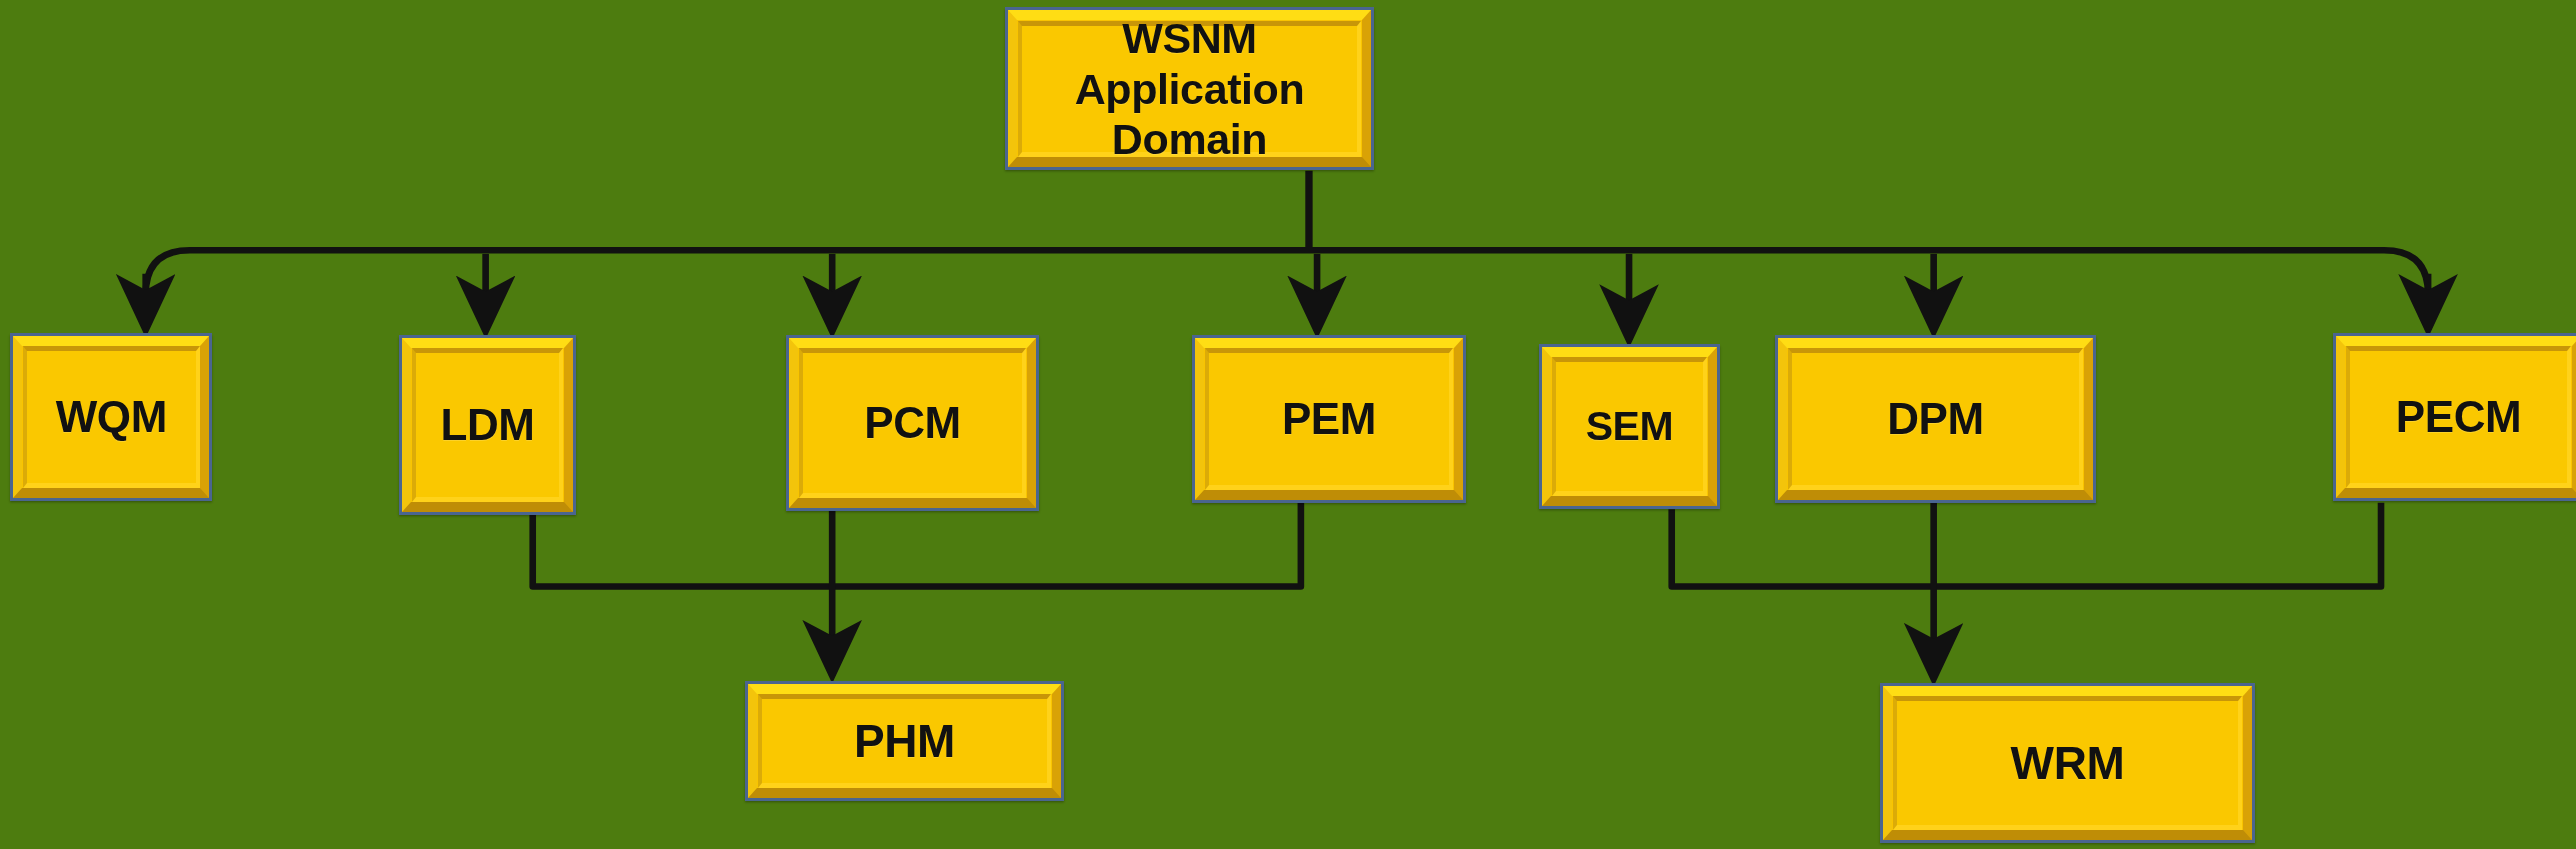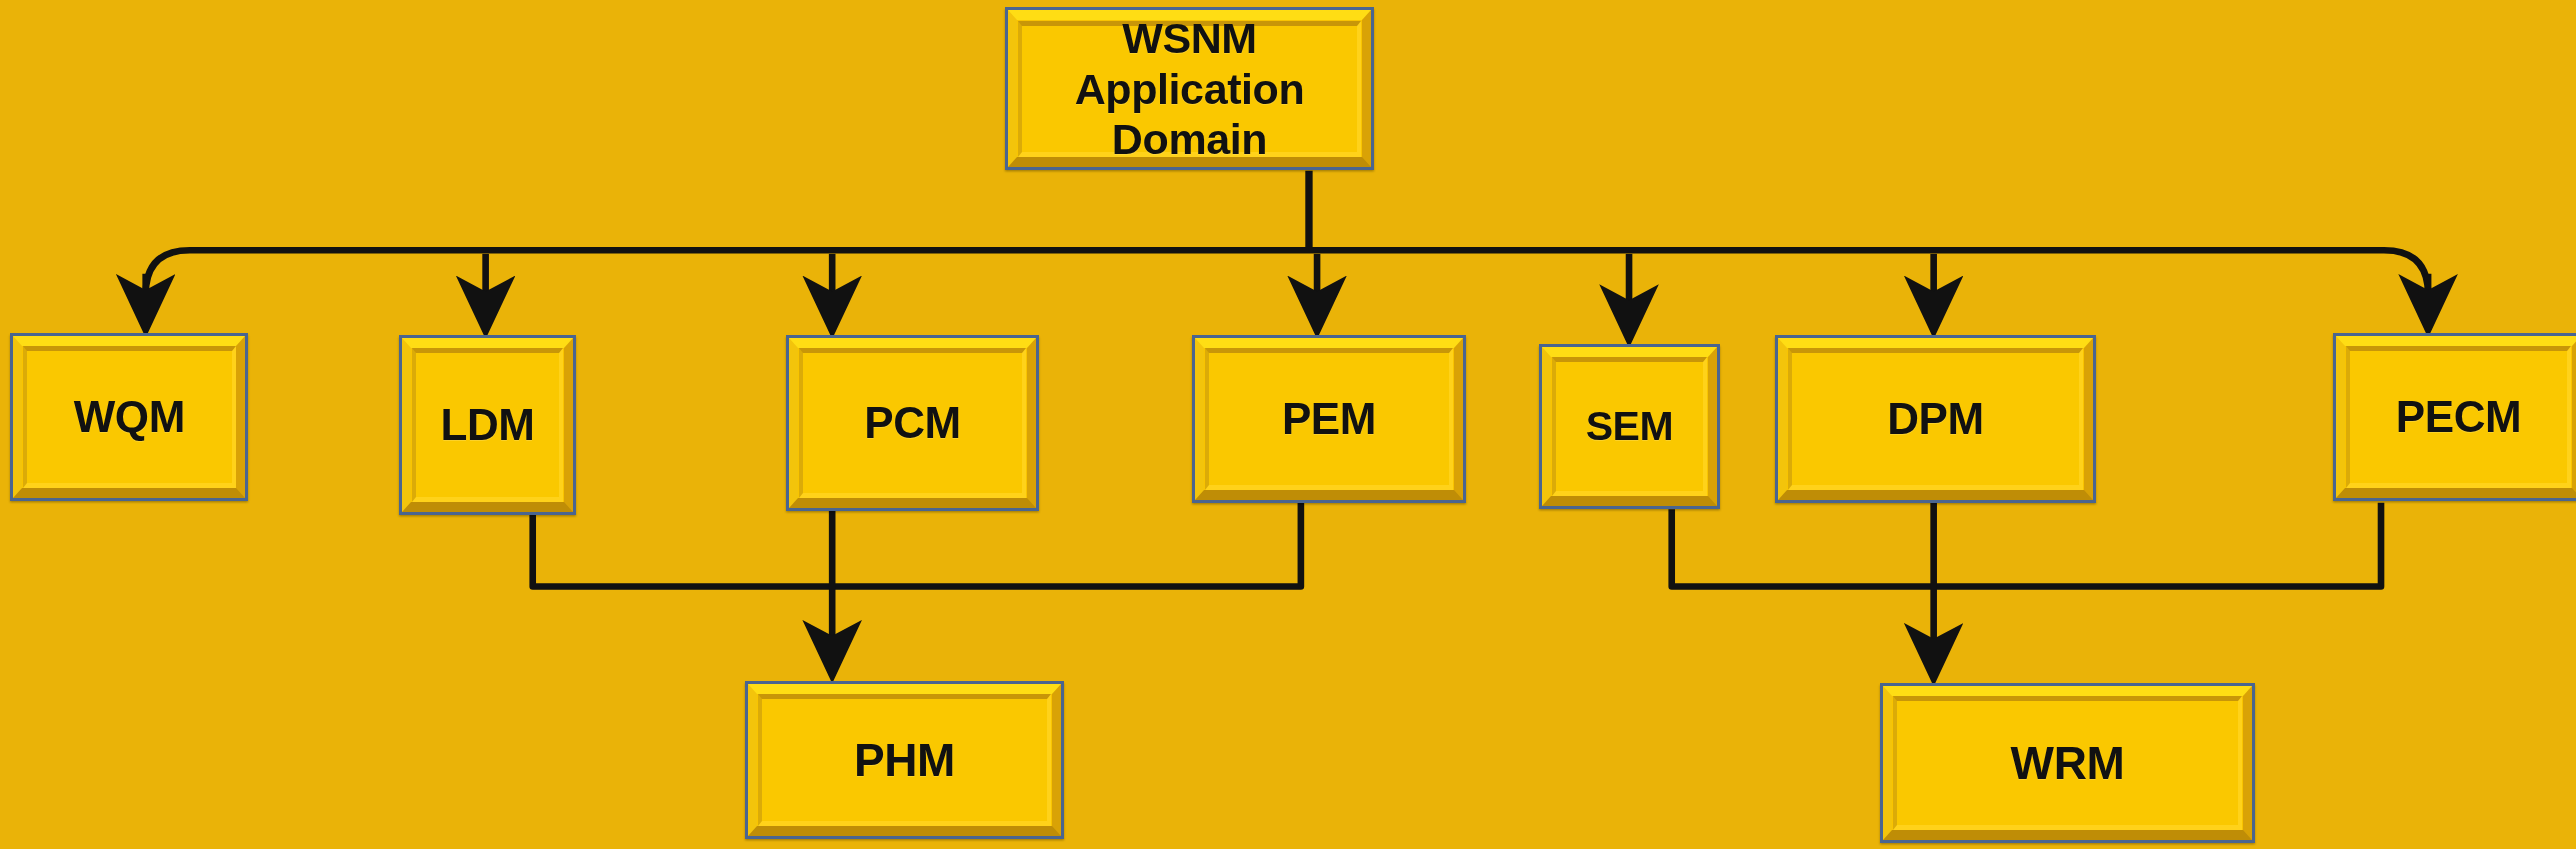"WSNM Application" #diagram-root { background: #eab308 -> #4d7c0f }
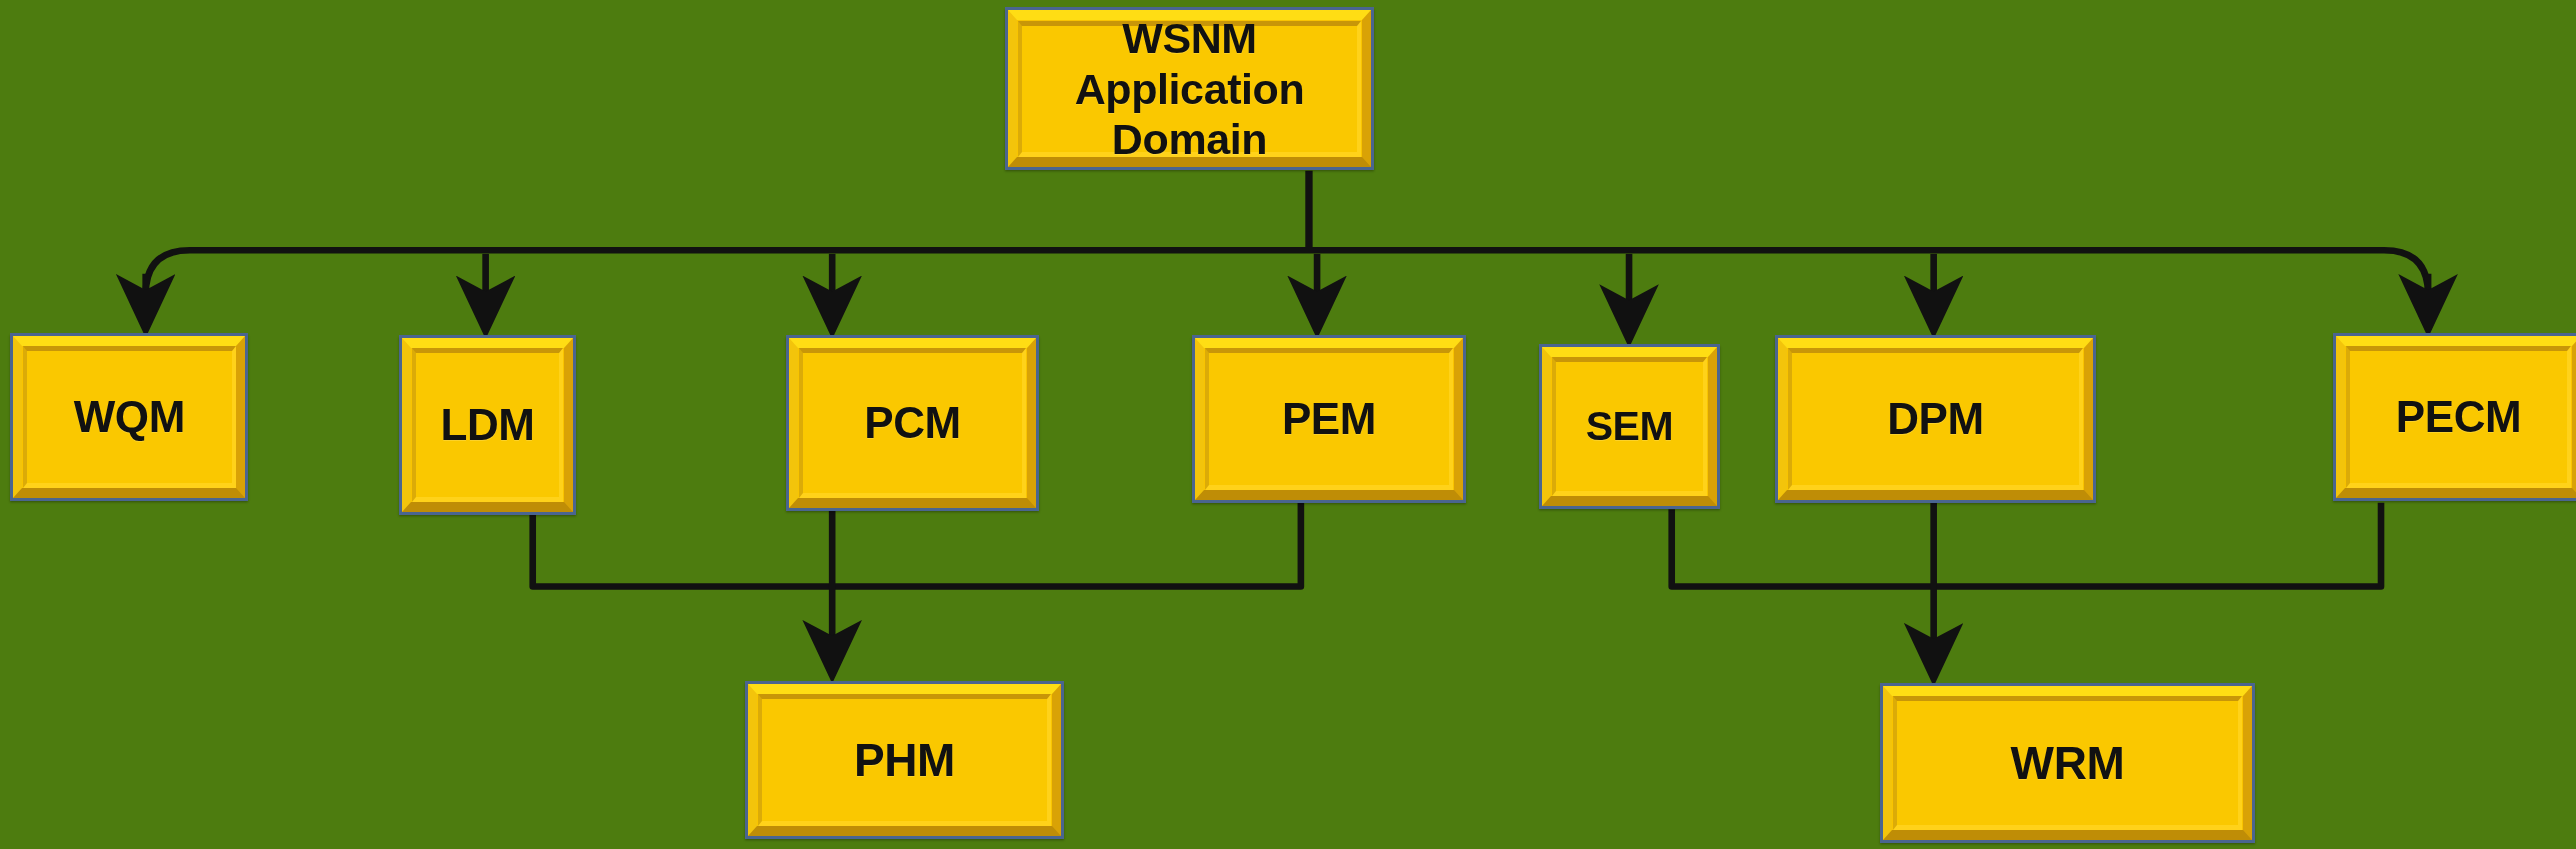"WQM" div.node-box { width: 238px -> 202px }
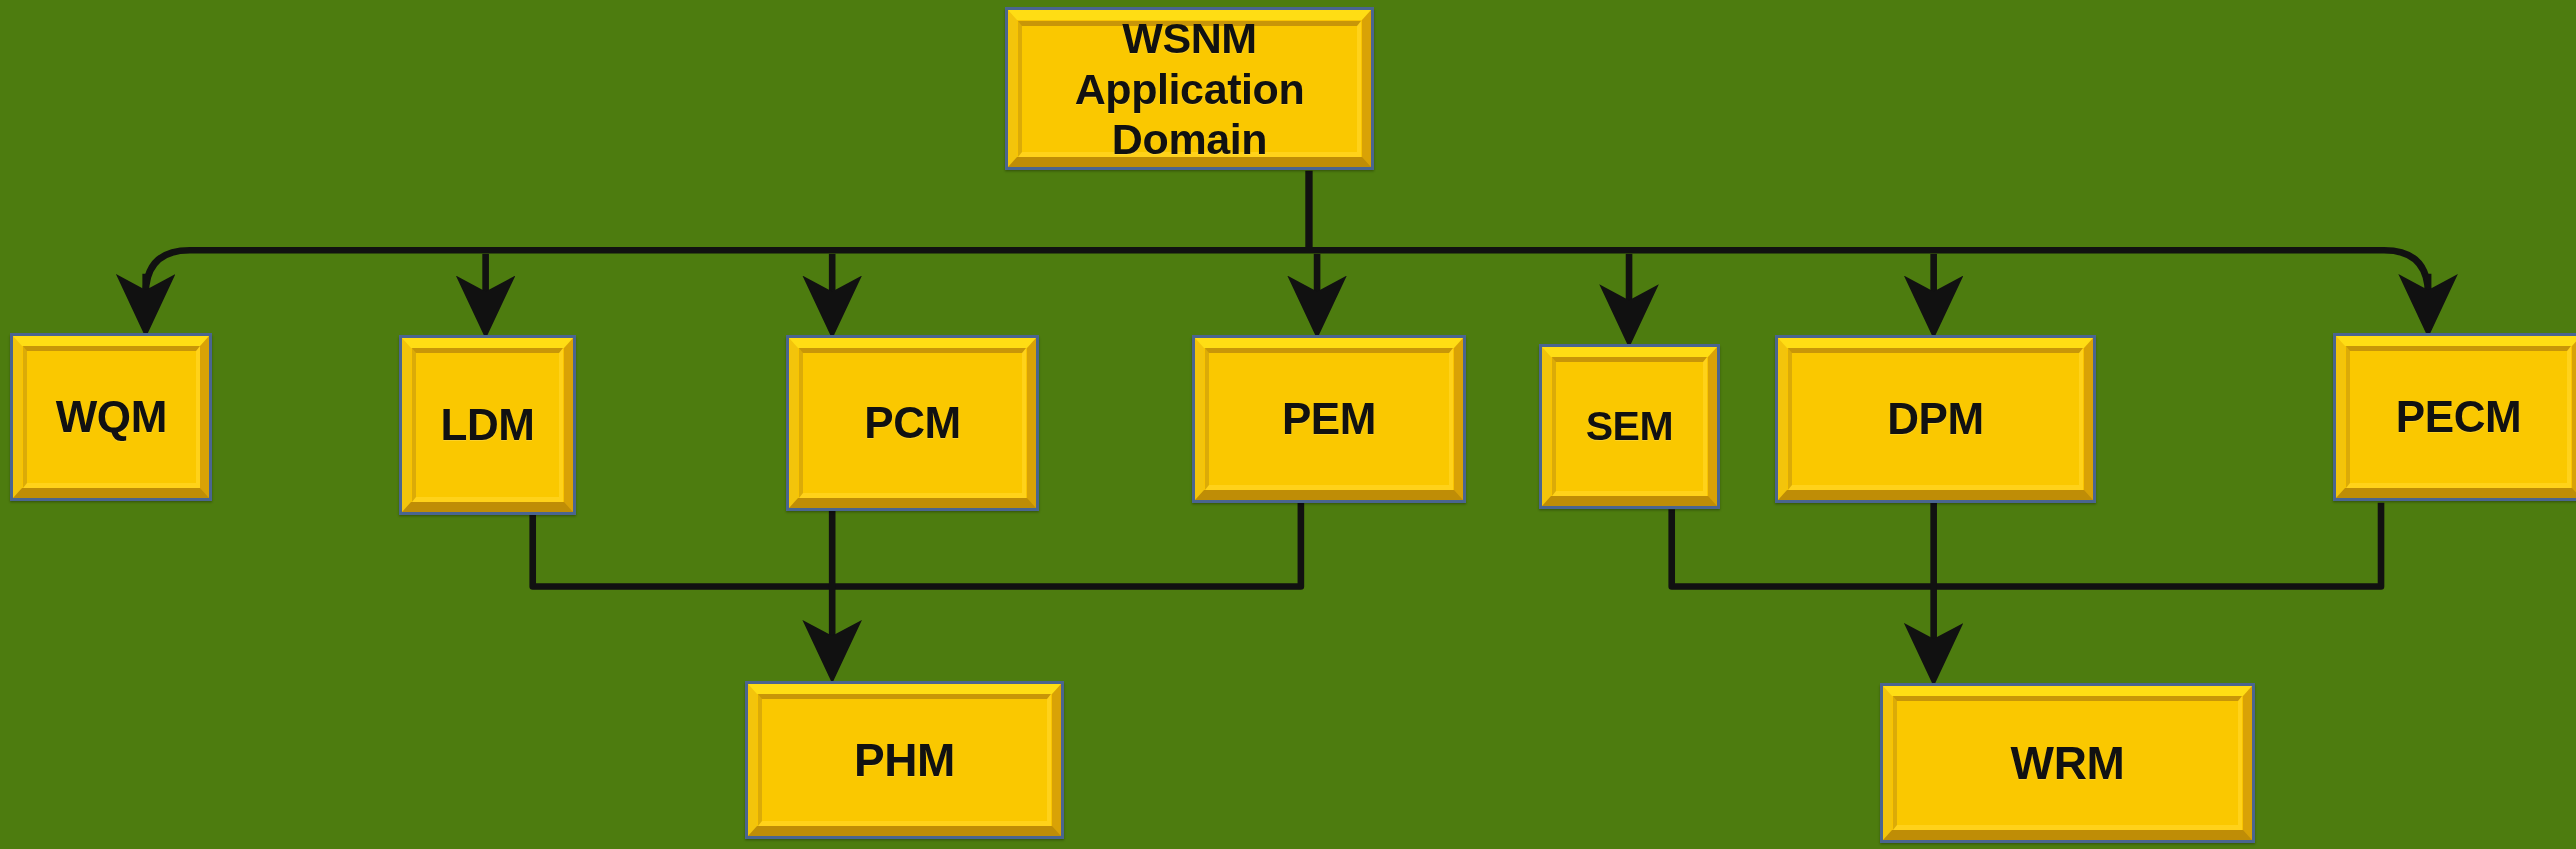"PHM" div.node-box { height: 158px -> 120px }
